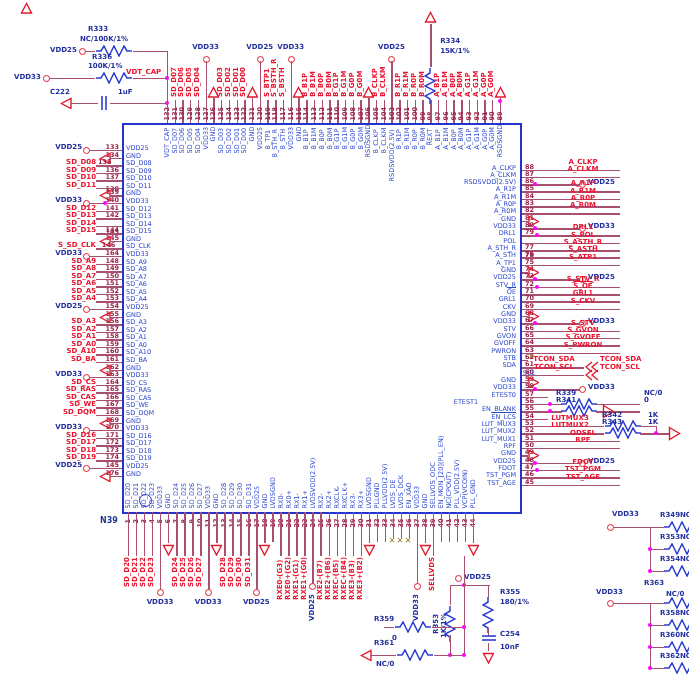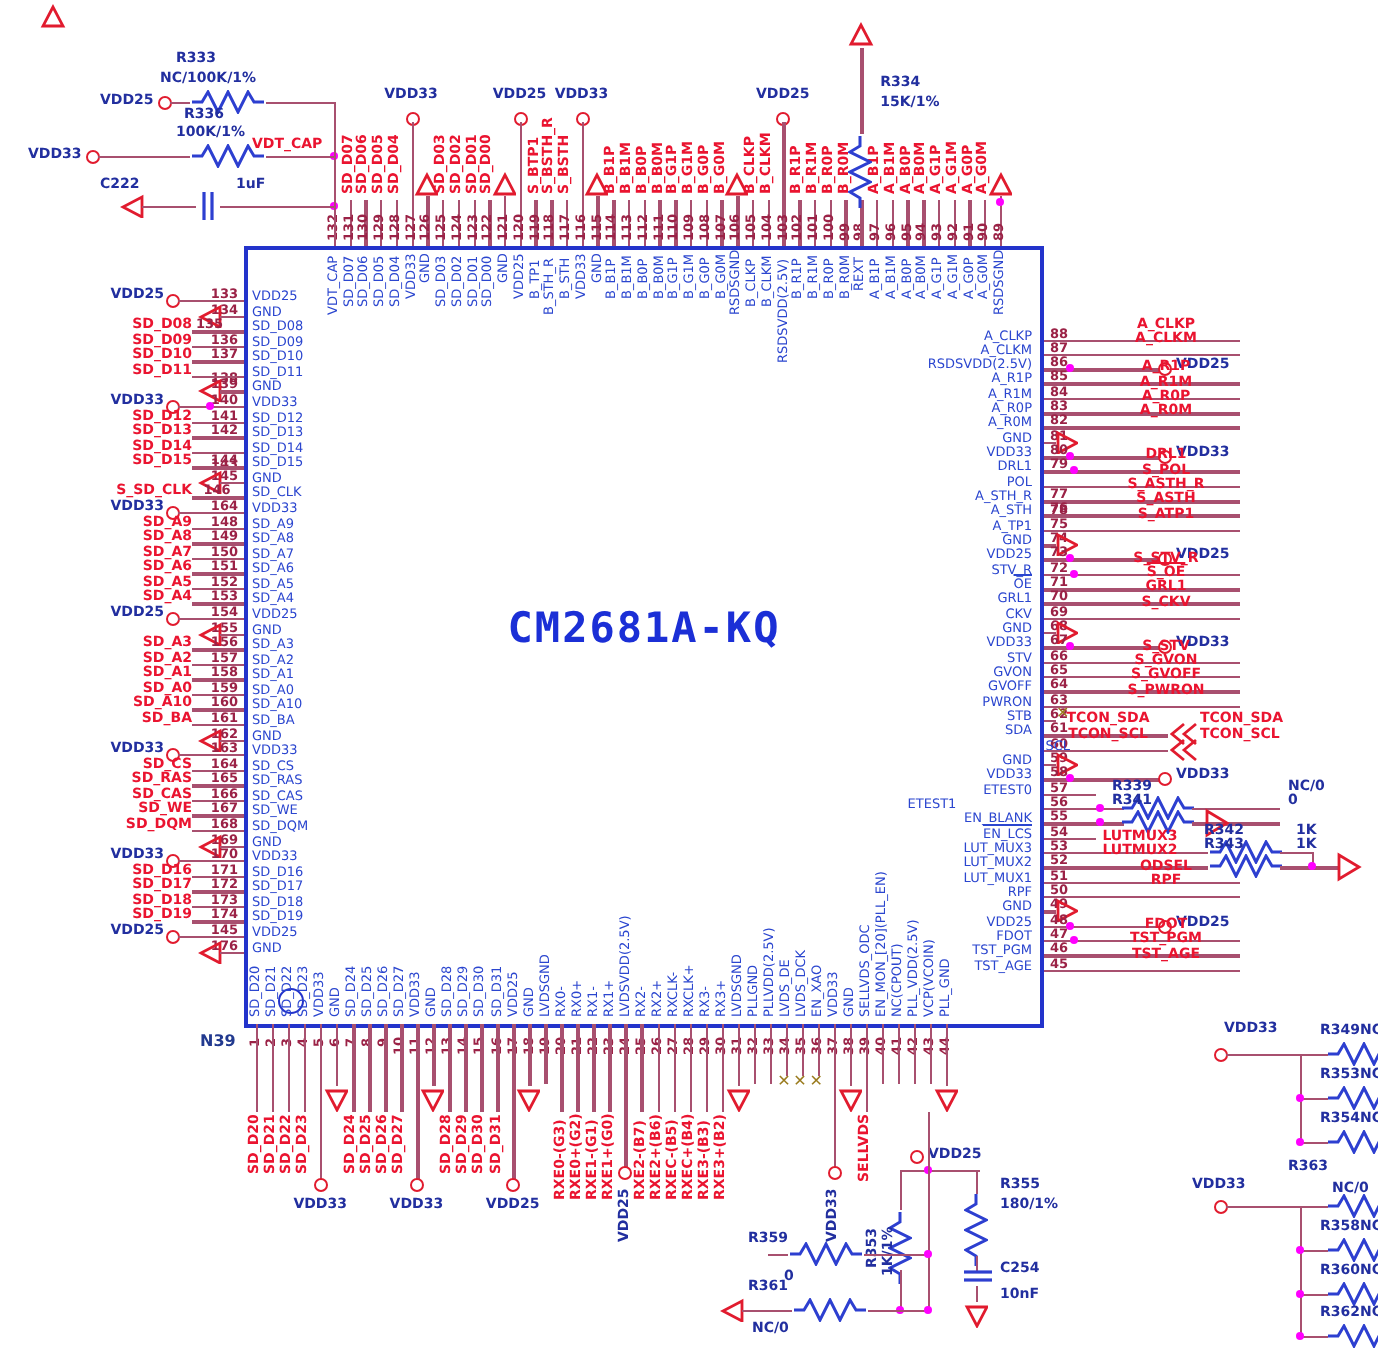"CM2681A-KQ" div { html: <div>CM2681A-KQ</div> -> none }
